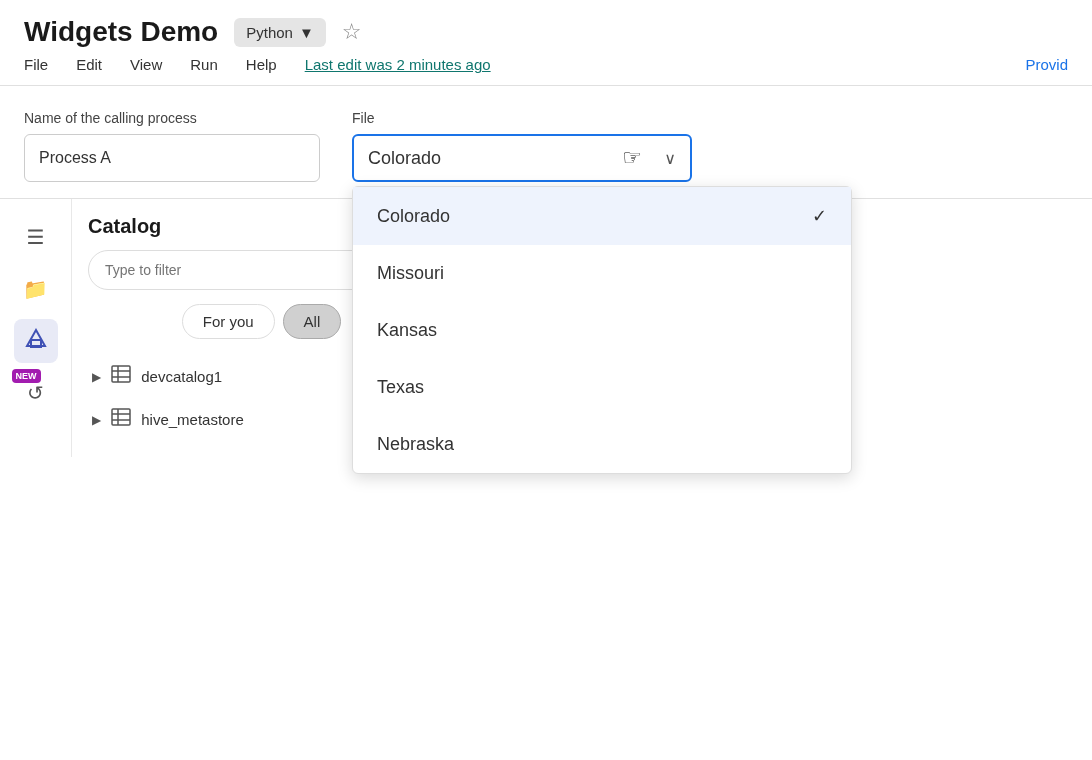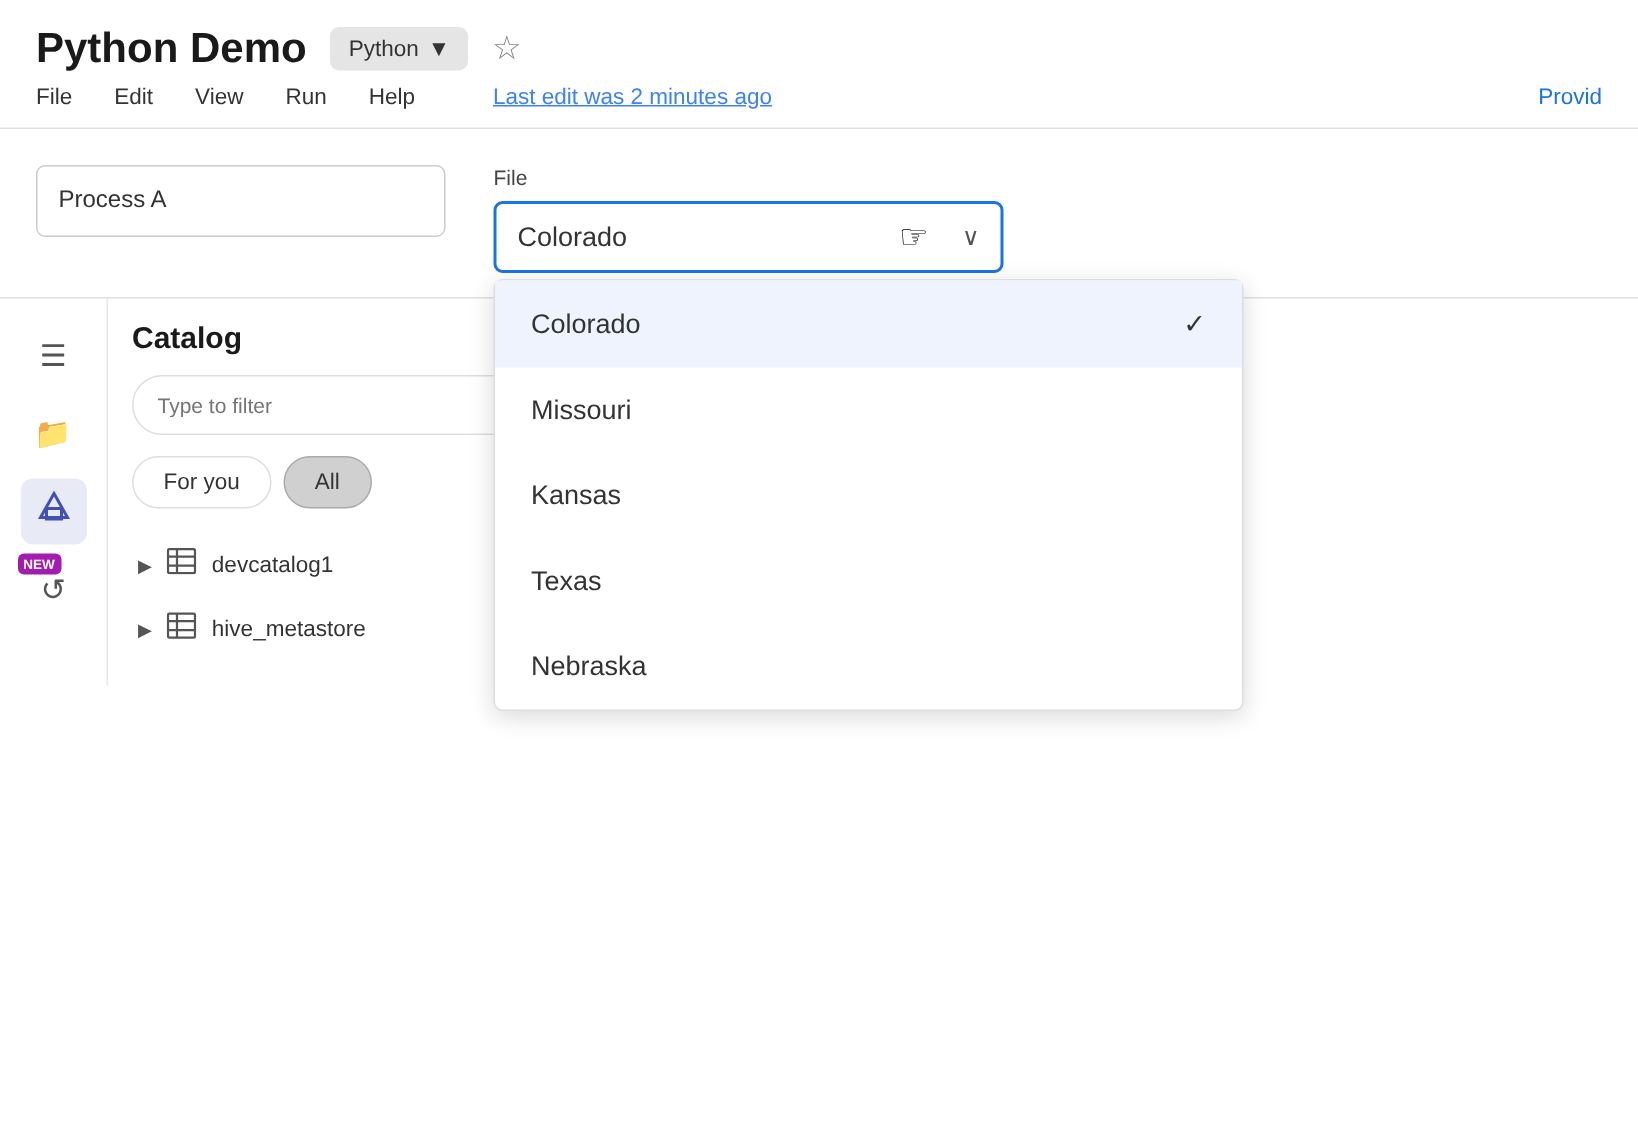"Python Demo" span.app-title { text: Python -> Widgets }
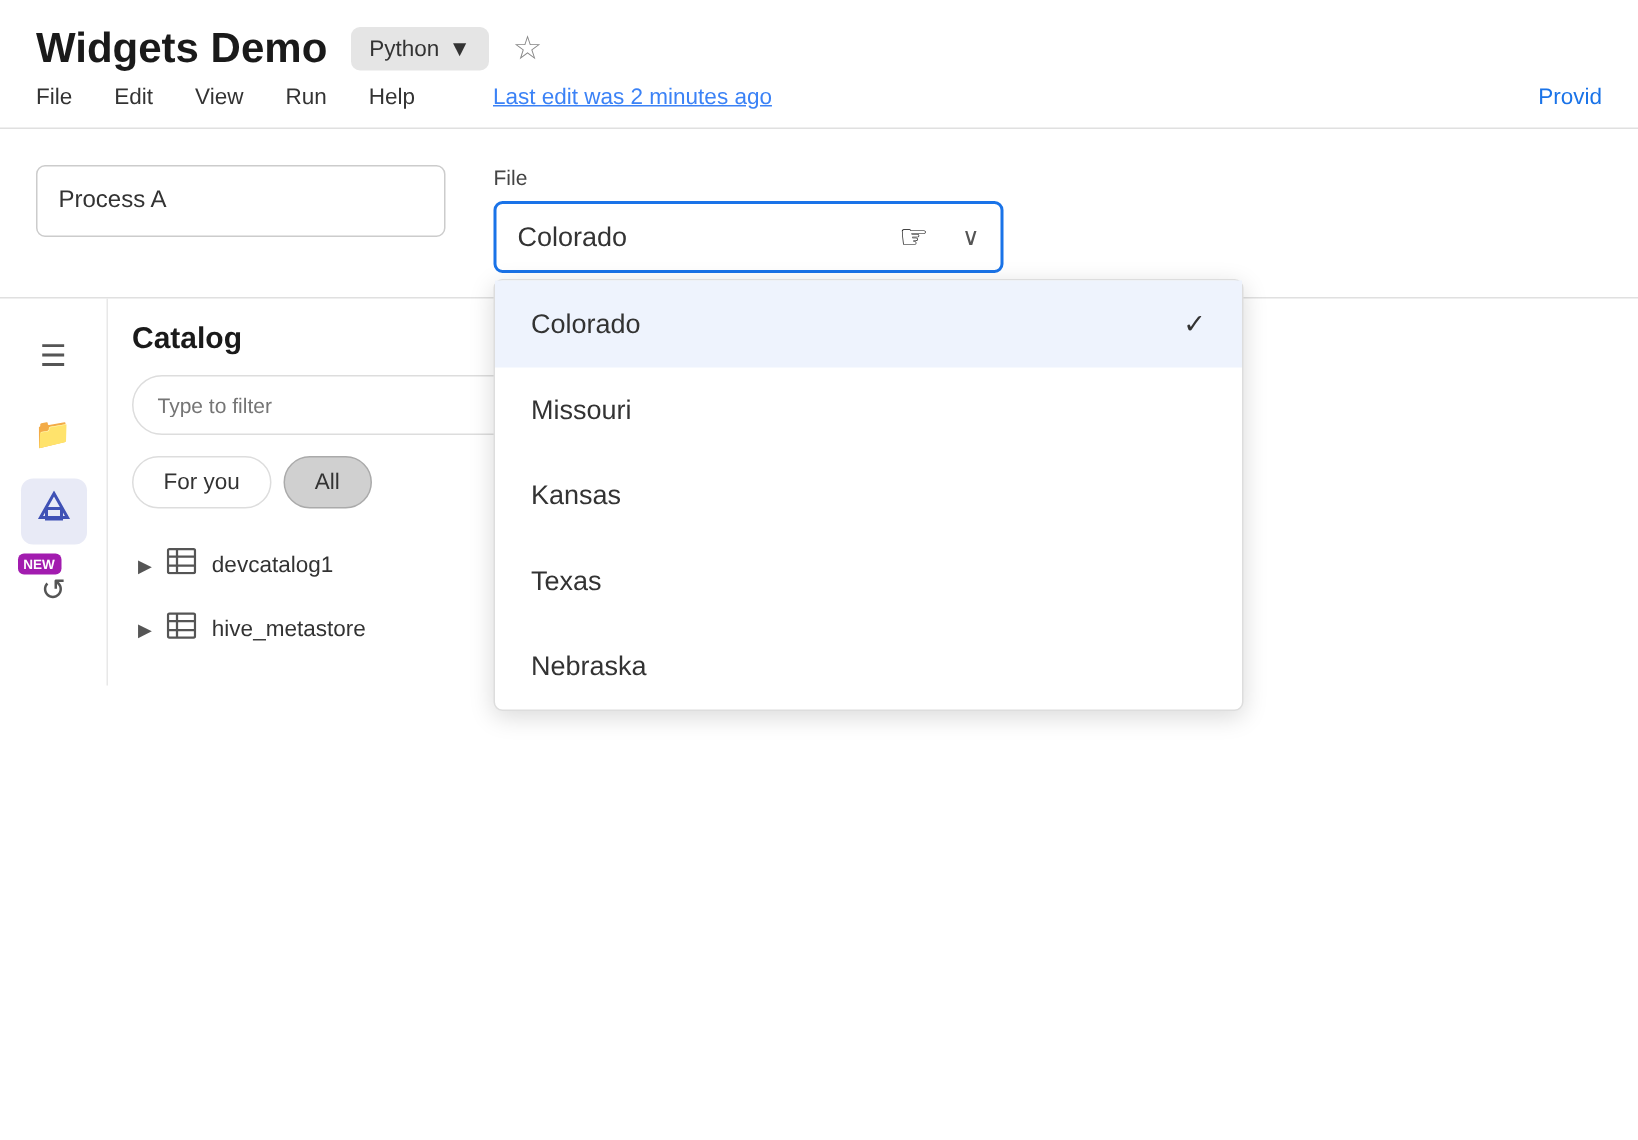"Last edit was 2 minutes" .last-edit { color: #3b82f6 -> #0f766e; margin-left: 24px -> 0 }
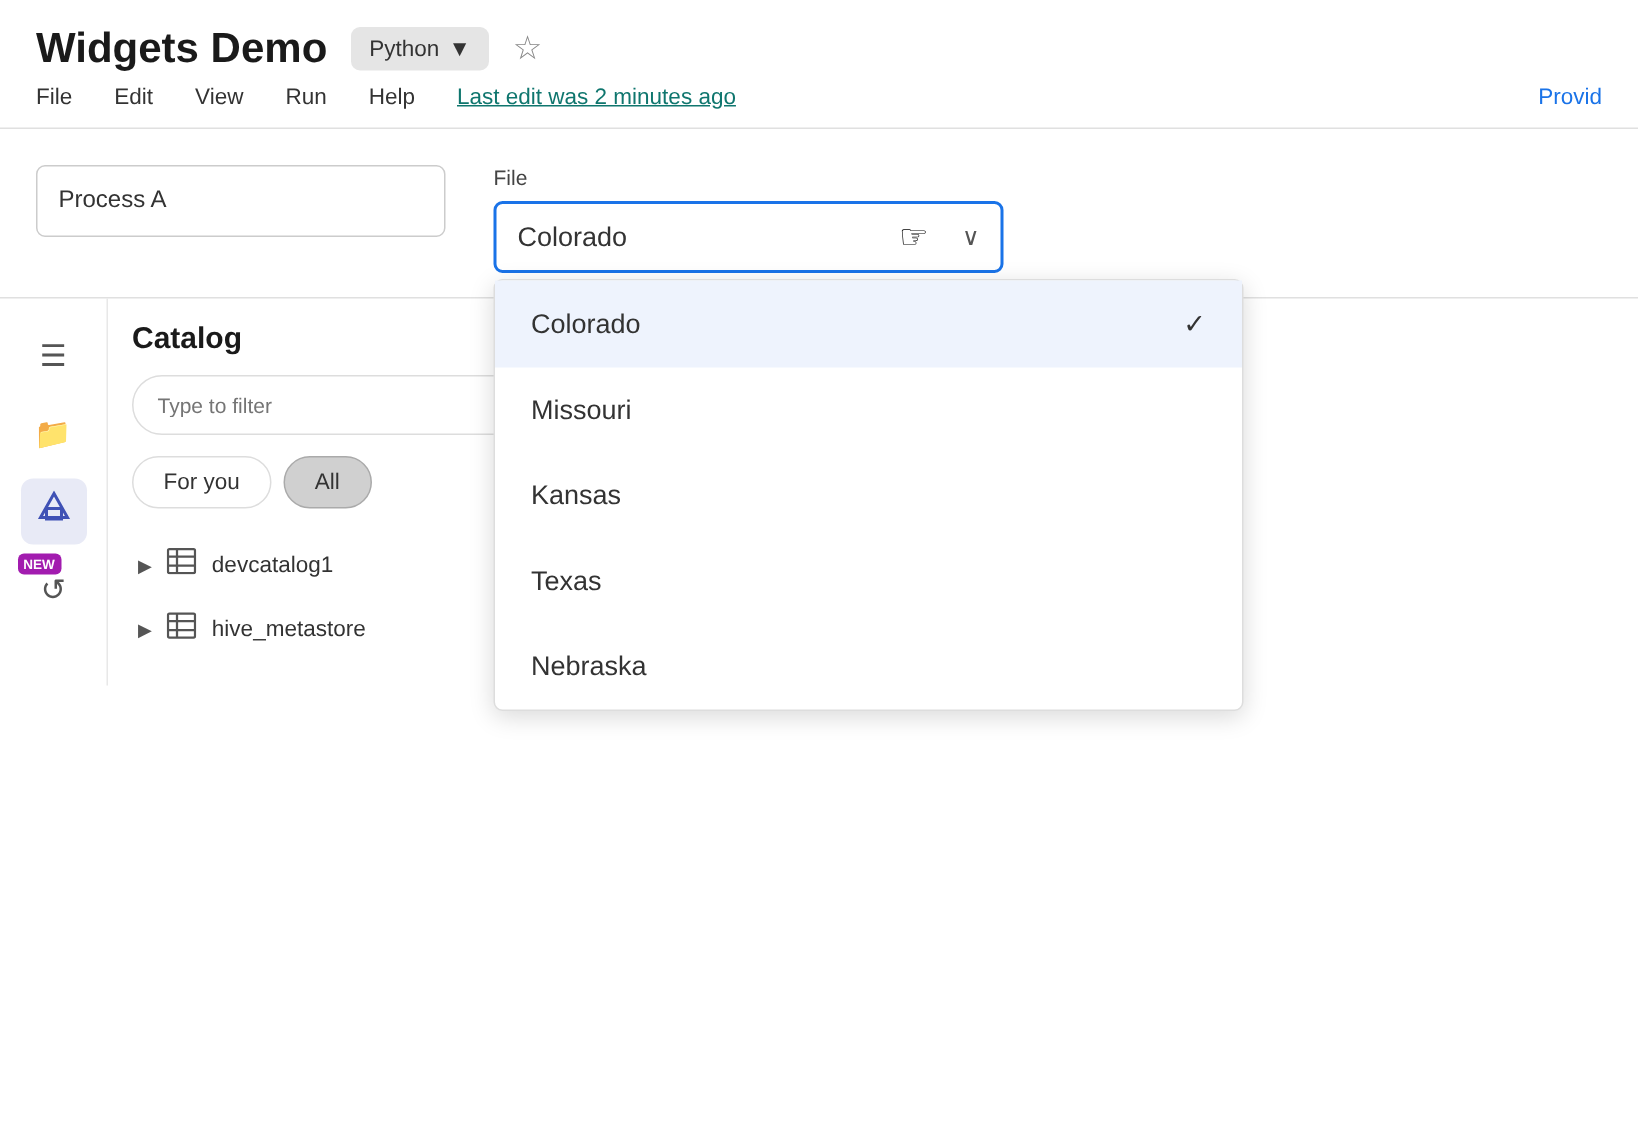"Name of the calling process" span.field-label { html: none -> <span>Name of the calling process</span> }
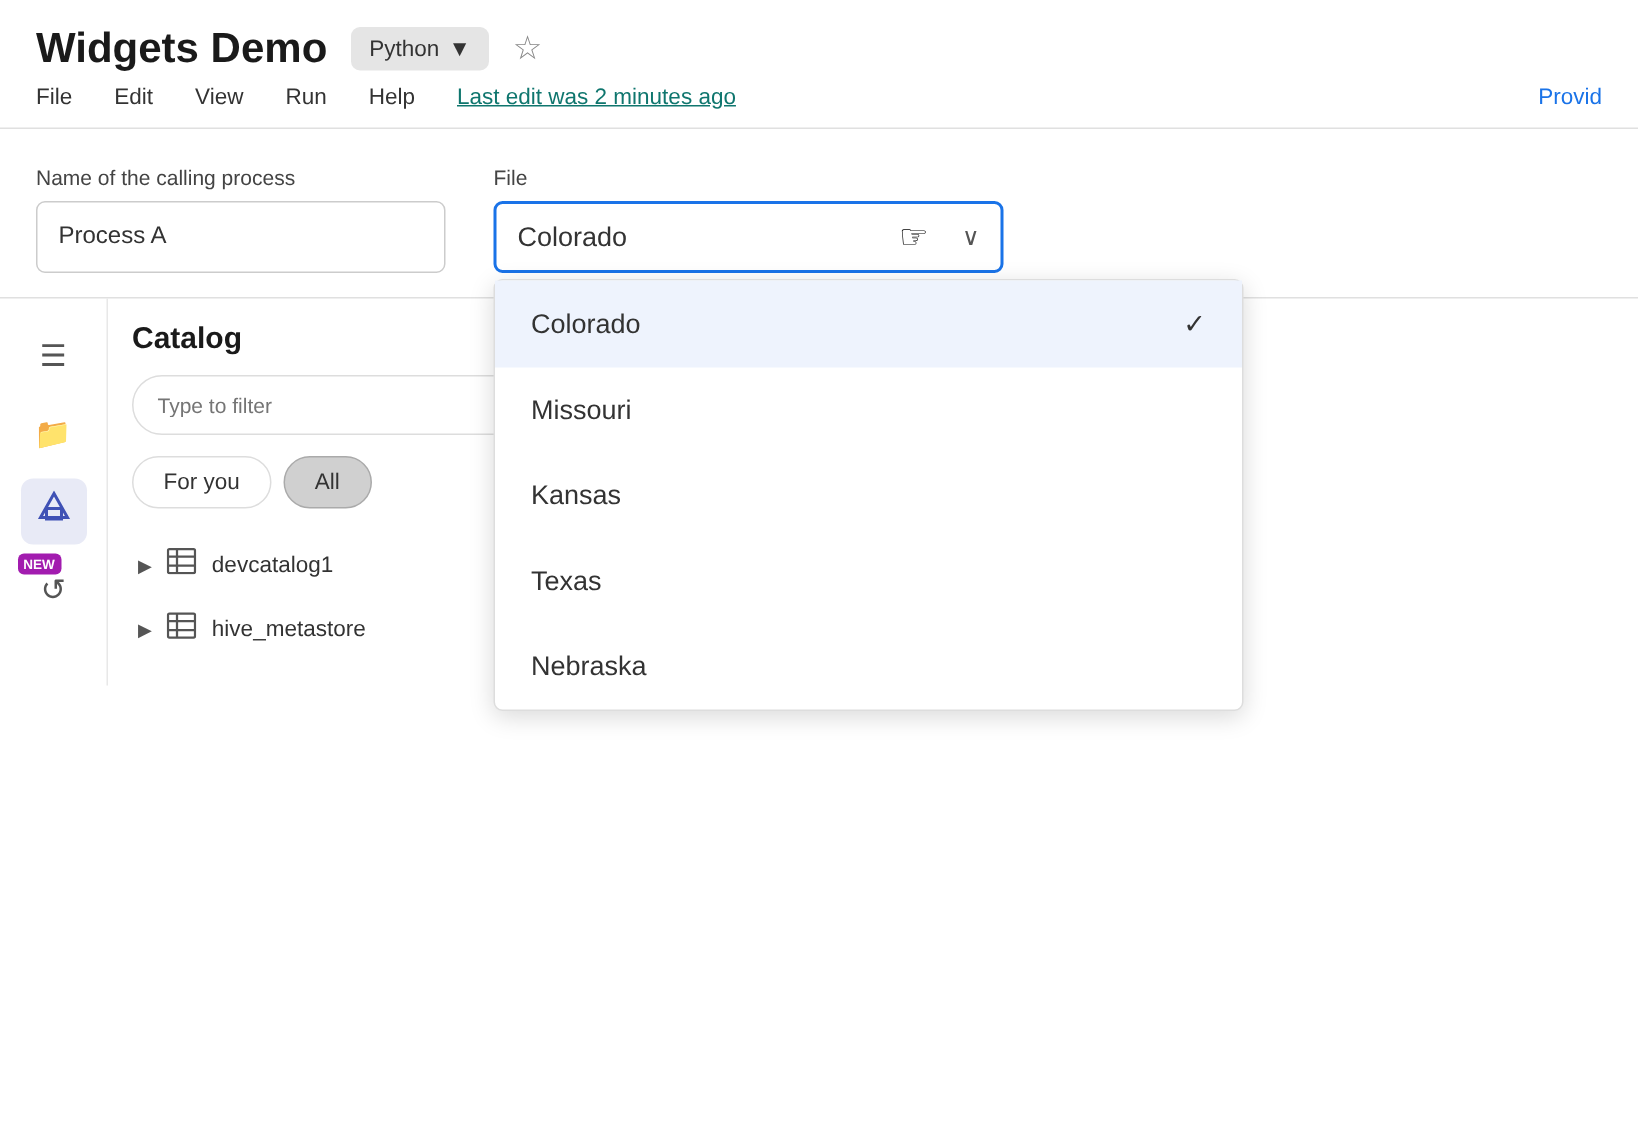"Process A" .text-input { width: 273px -> 296px }
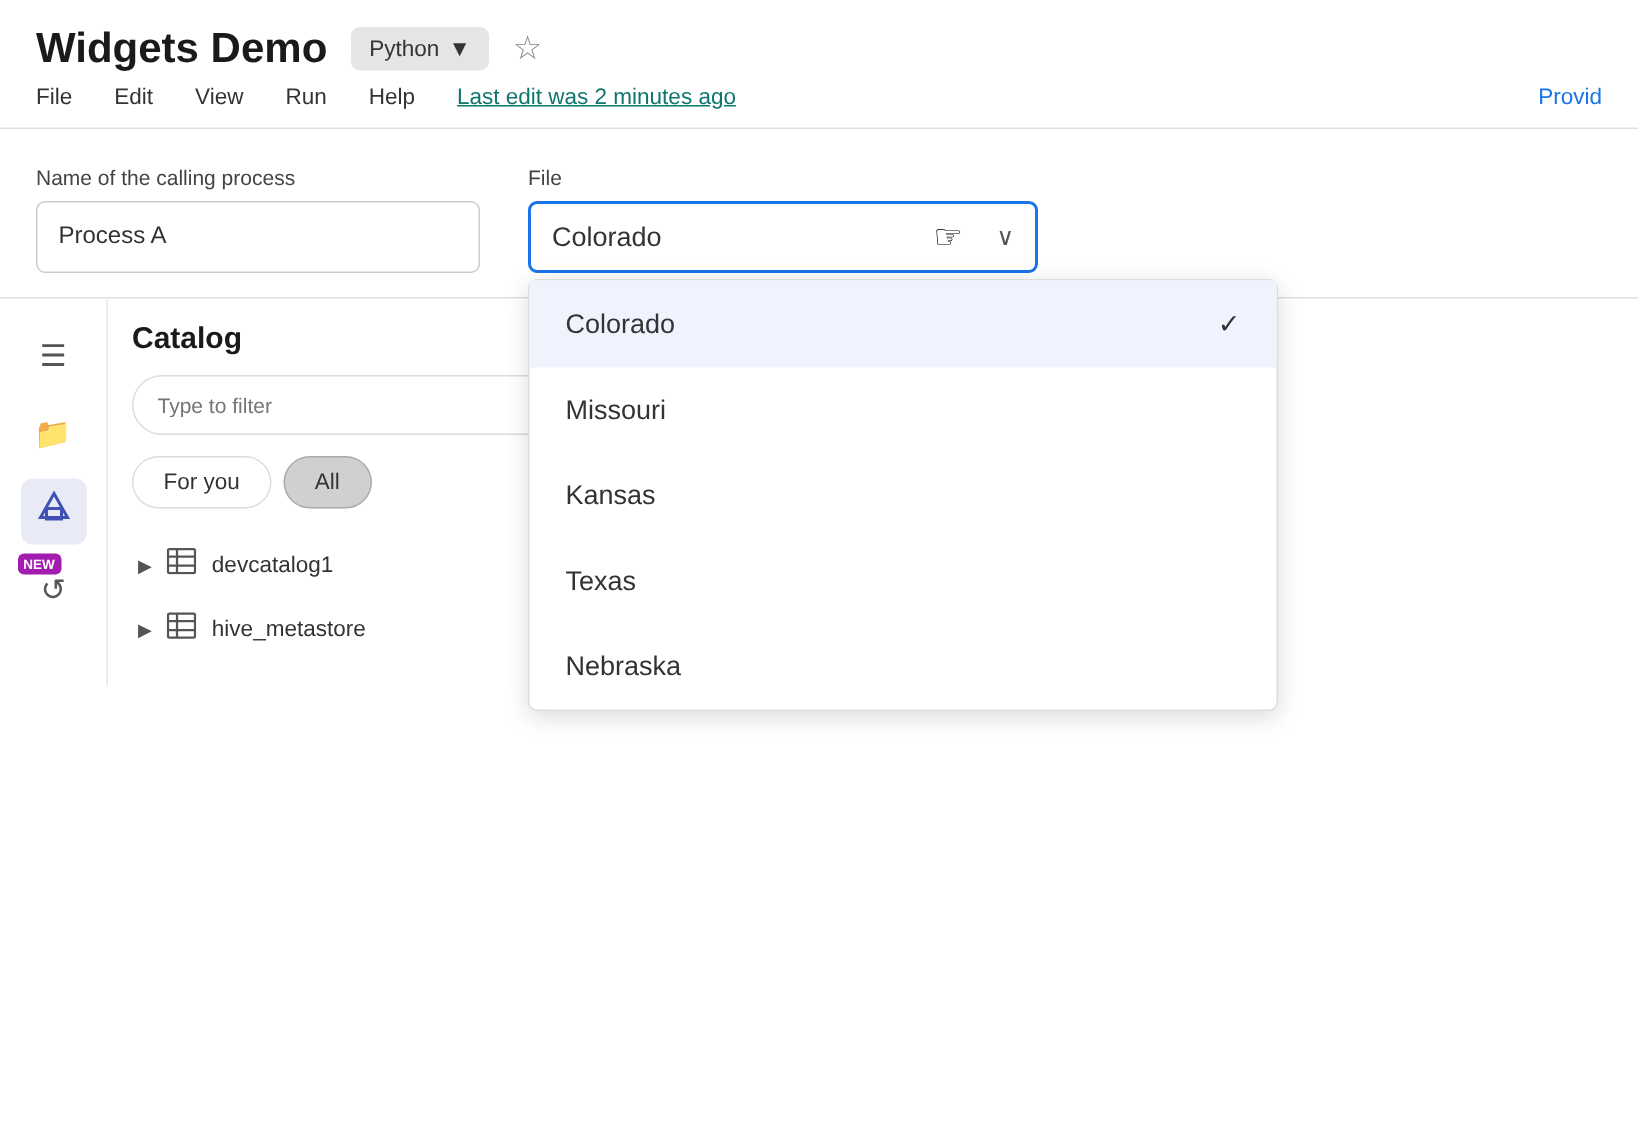"For you" .filter-tabs { justify-content: none -> center }
